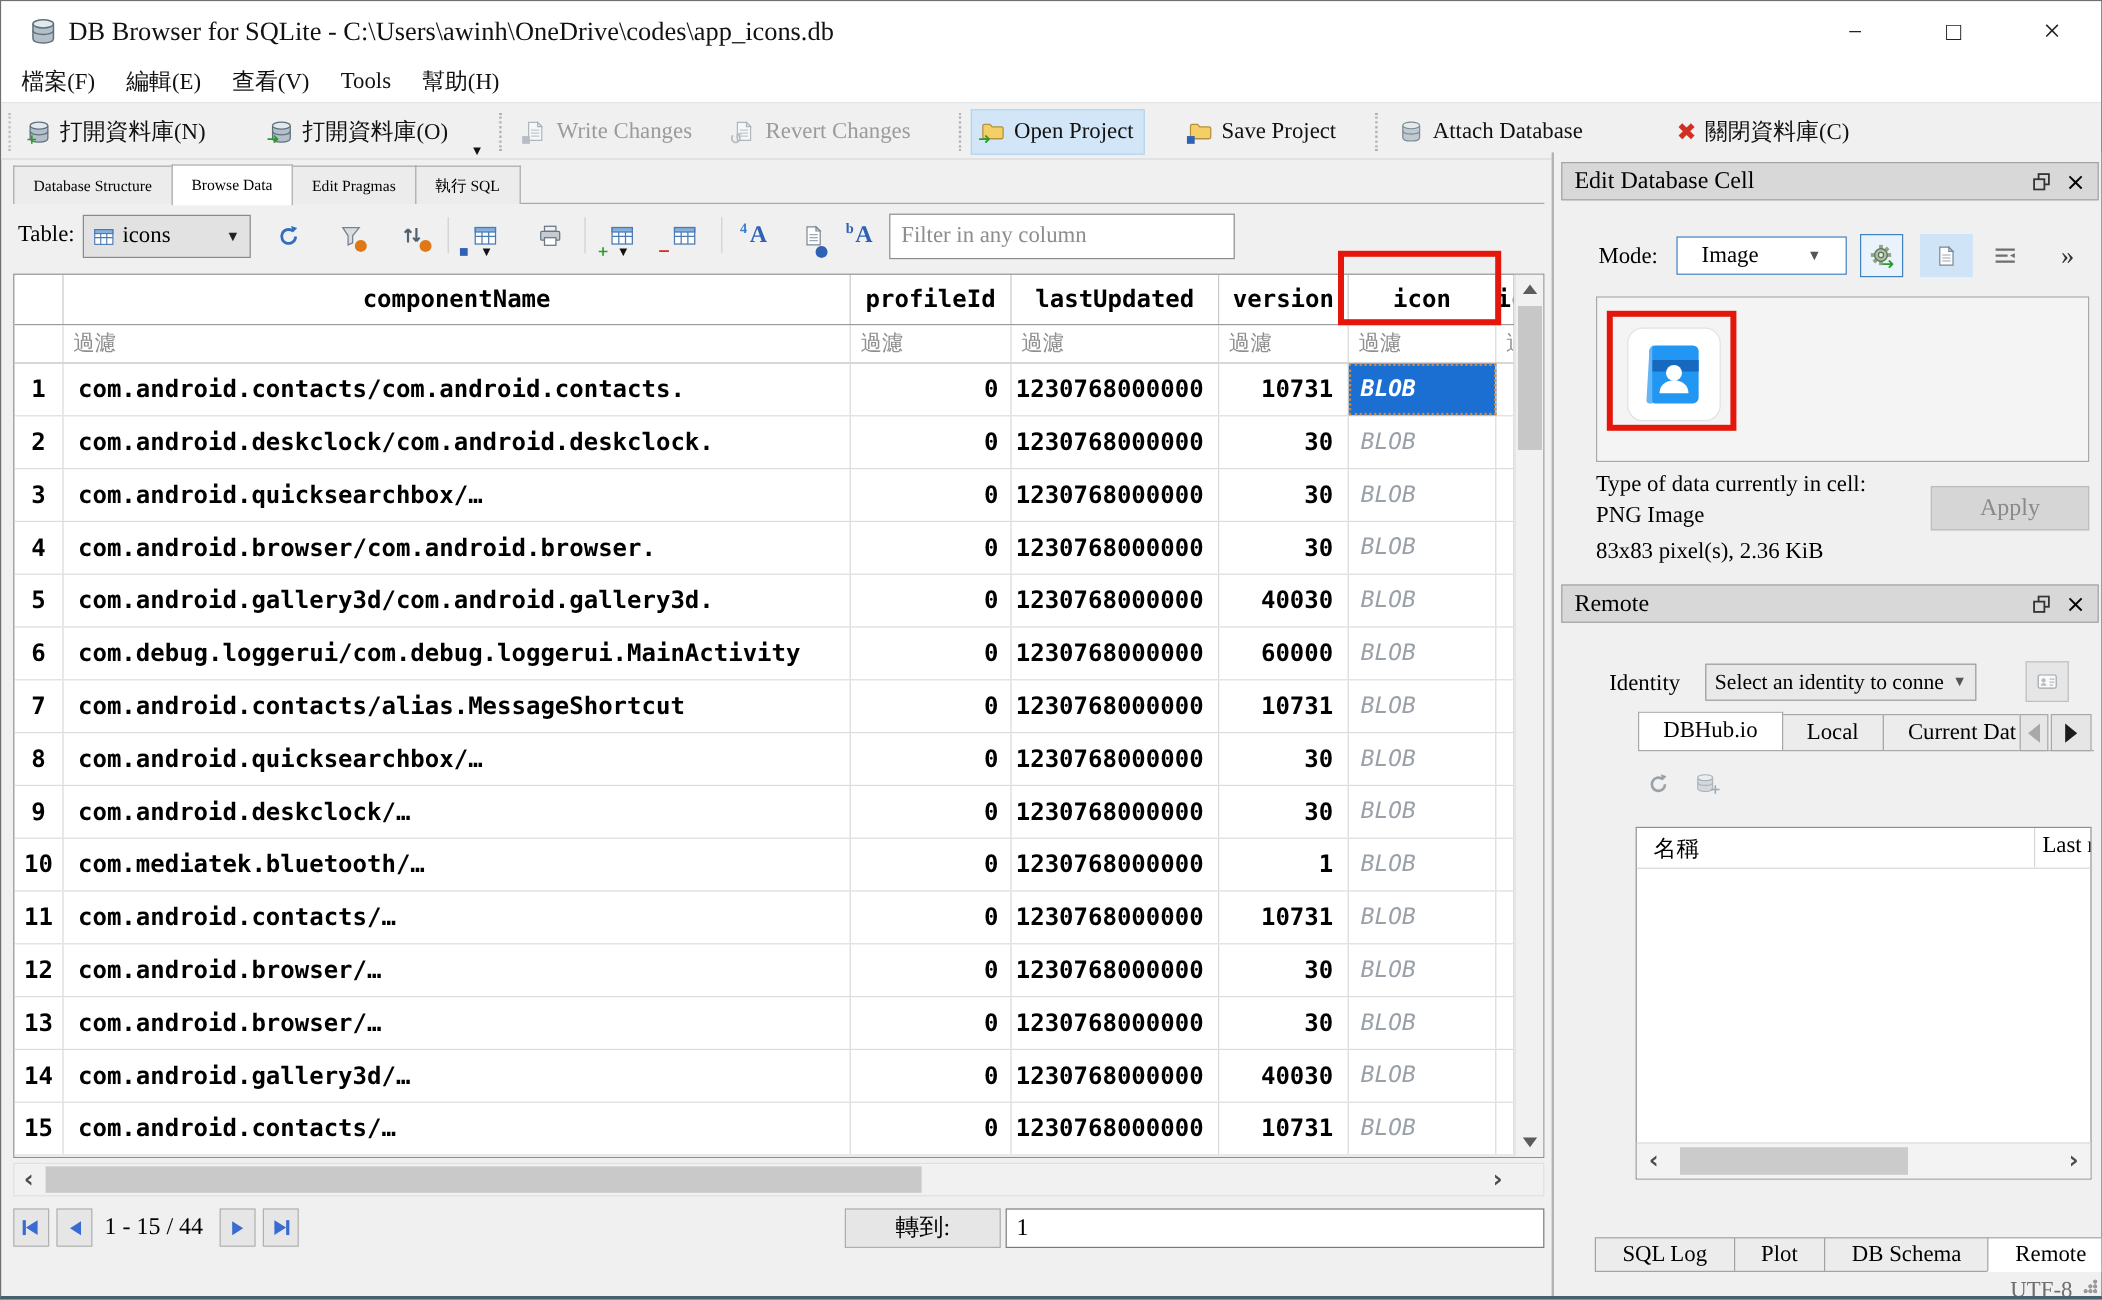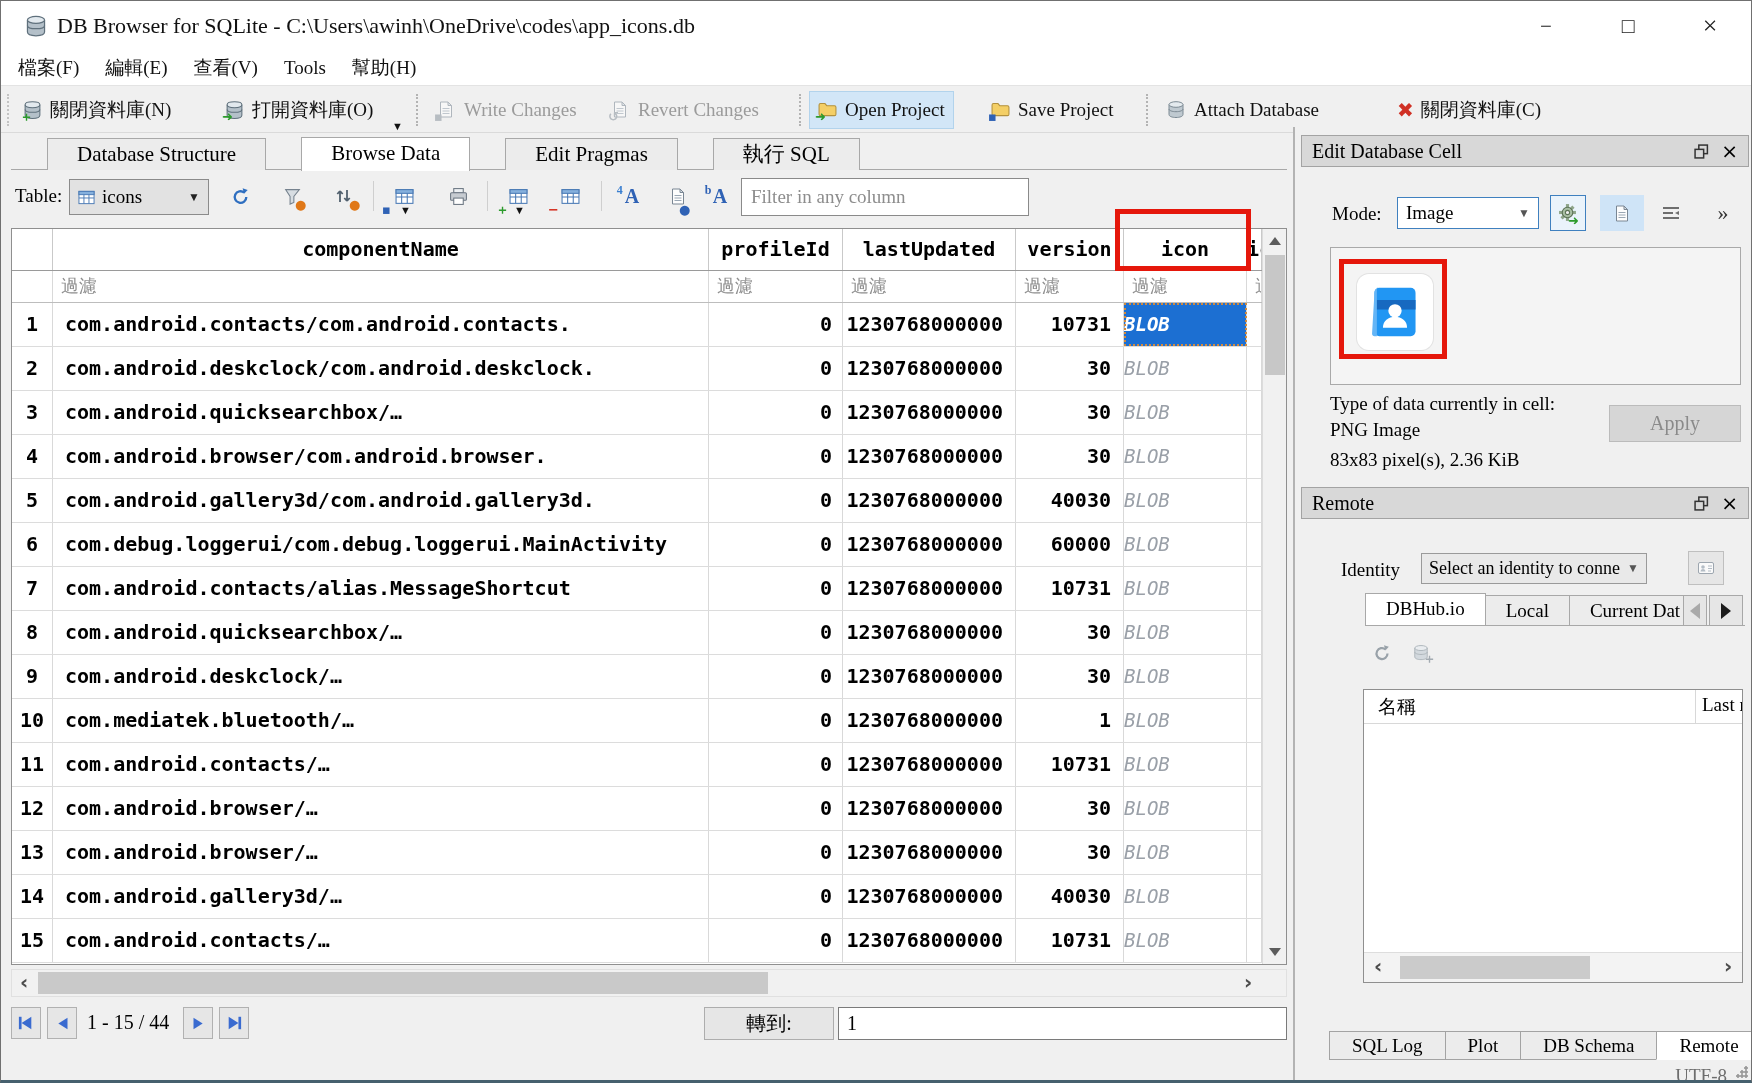"關閉資料庫(N)" span { text: 關閉 -> 打開 }
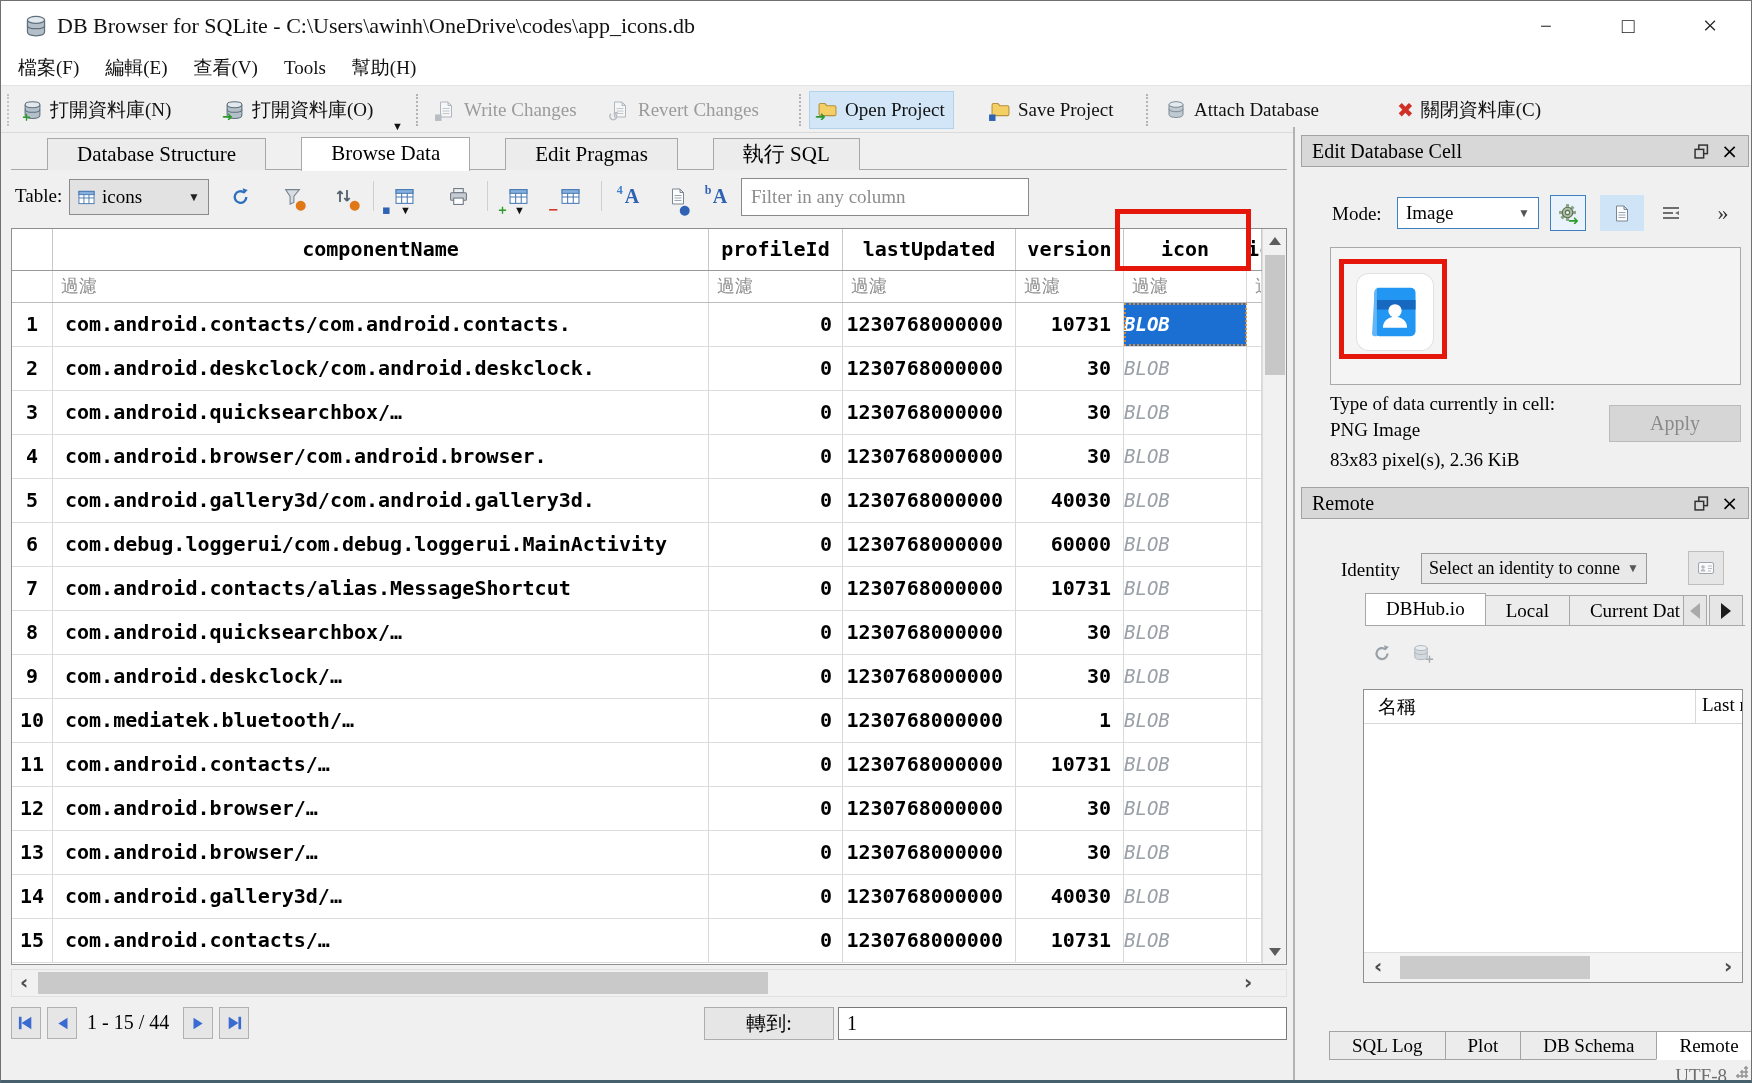"Database Structure" .tab { font-size: 21px -> 13px; margin-left: 36px -> none; padding: 0 29px -> 0 16px }
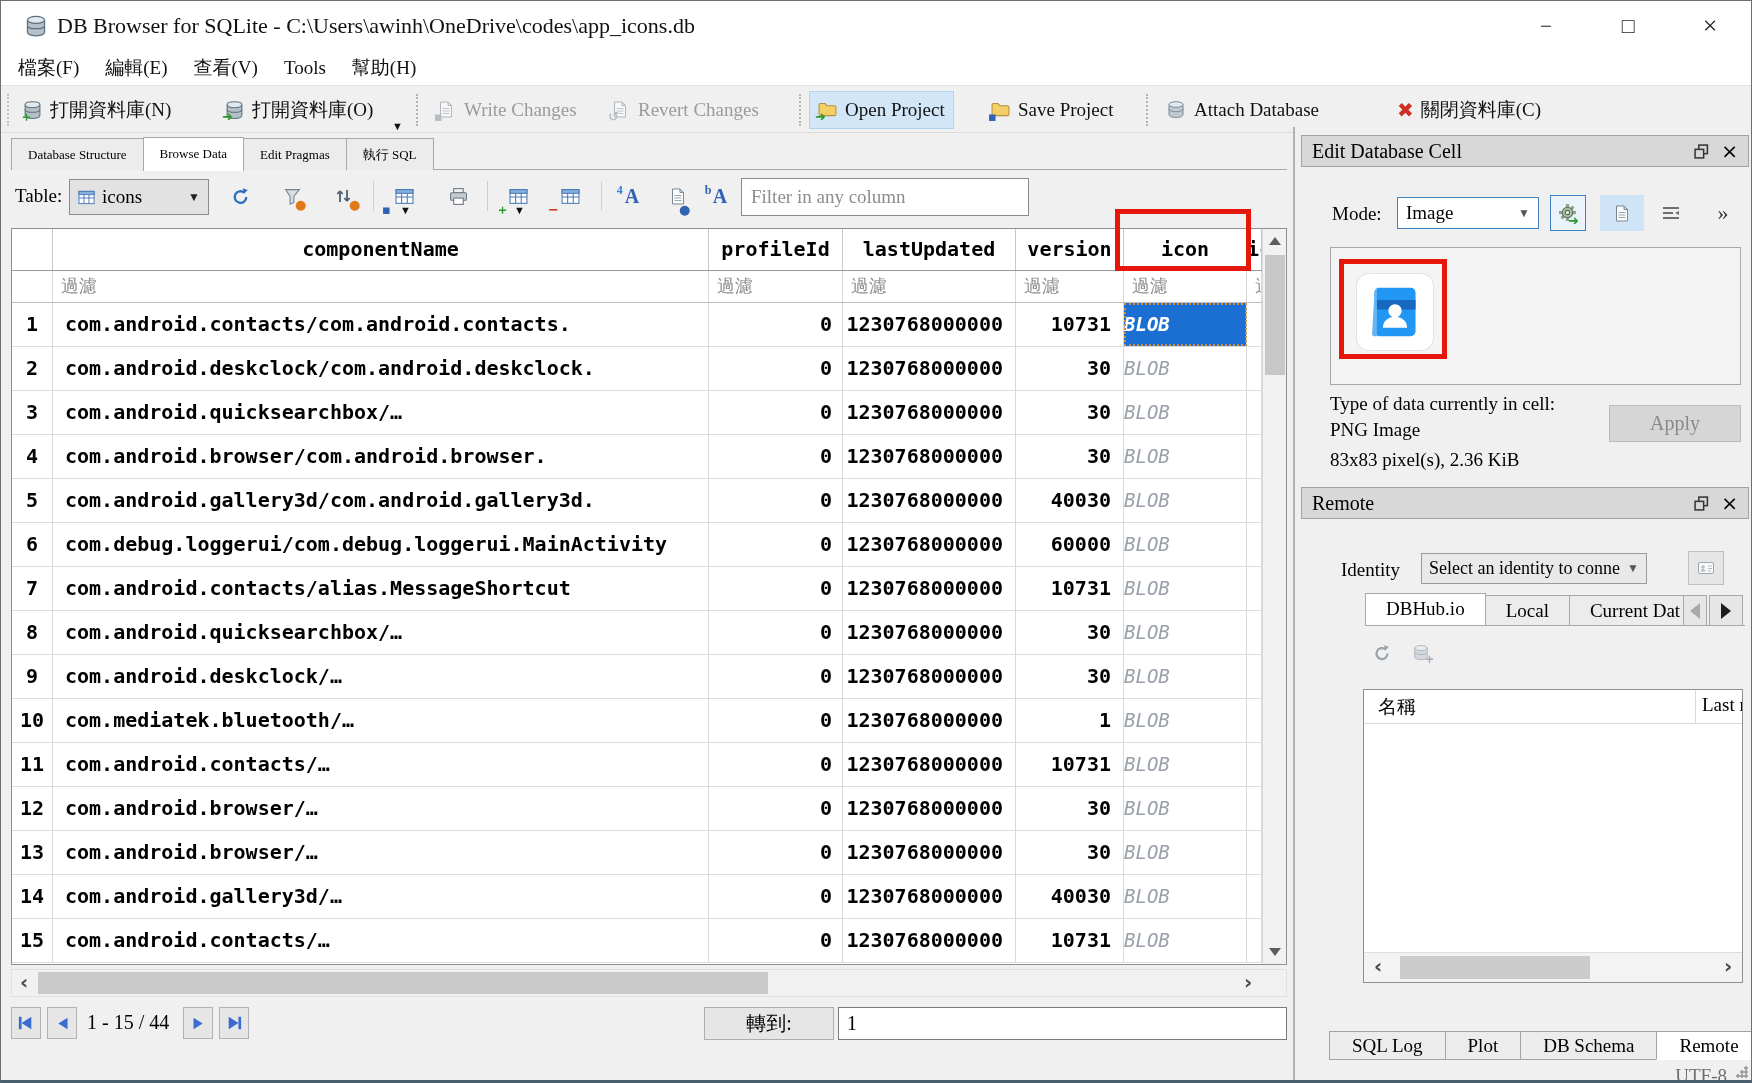"Image" .mode-select { padding: 0 8px -> 0 20px }
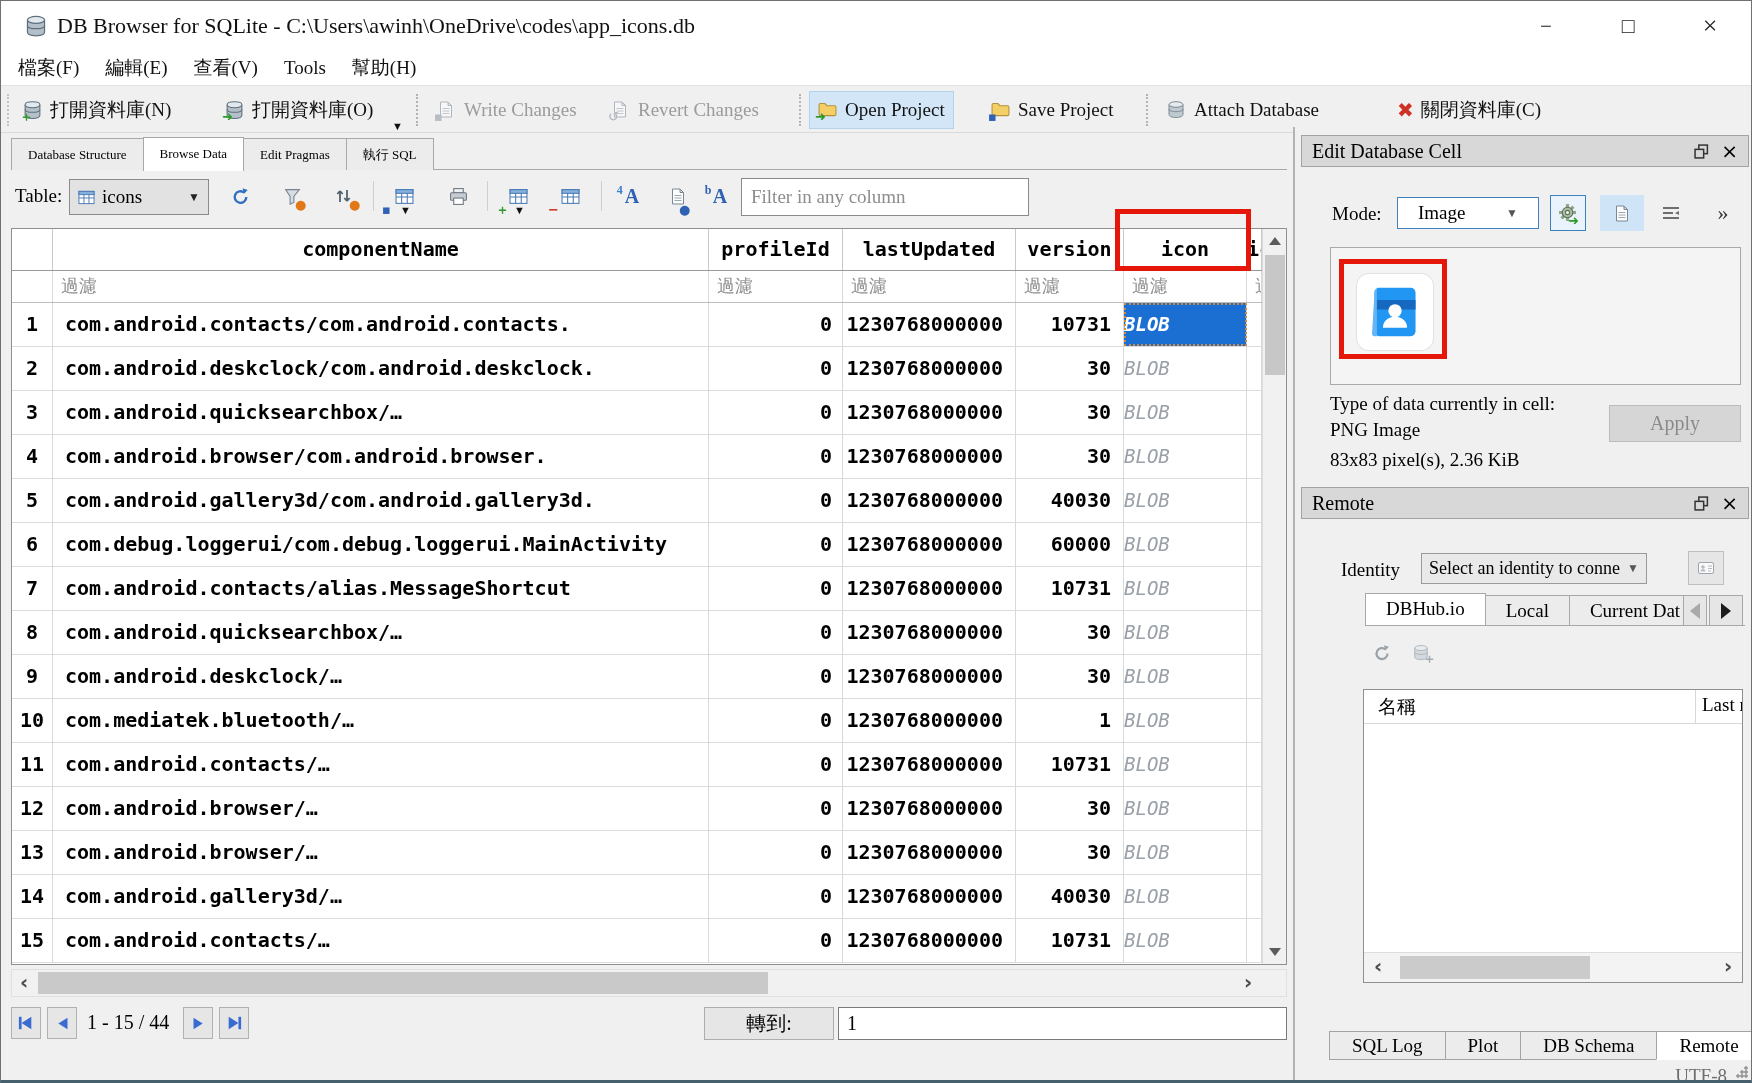"BLOB" .c-icon { padding-left: none -> 10px }
